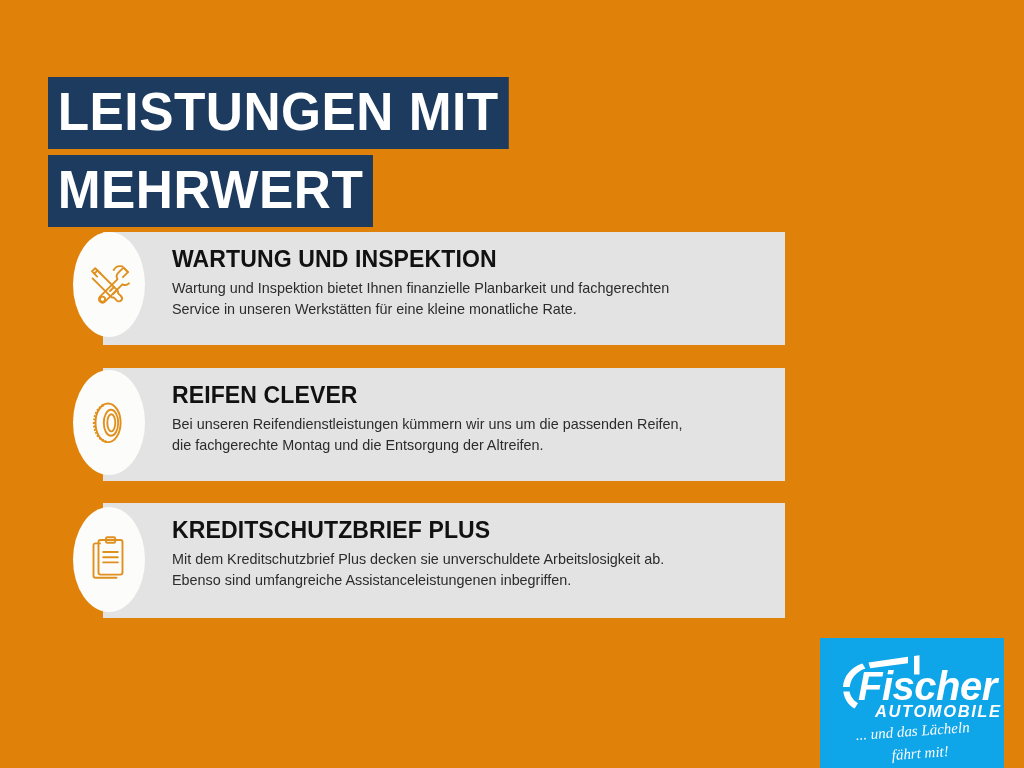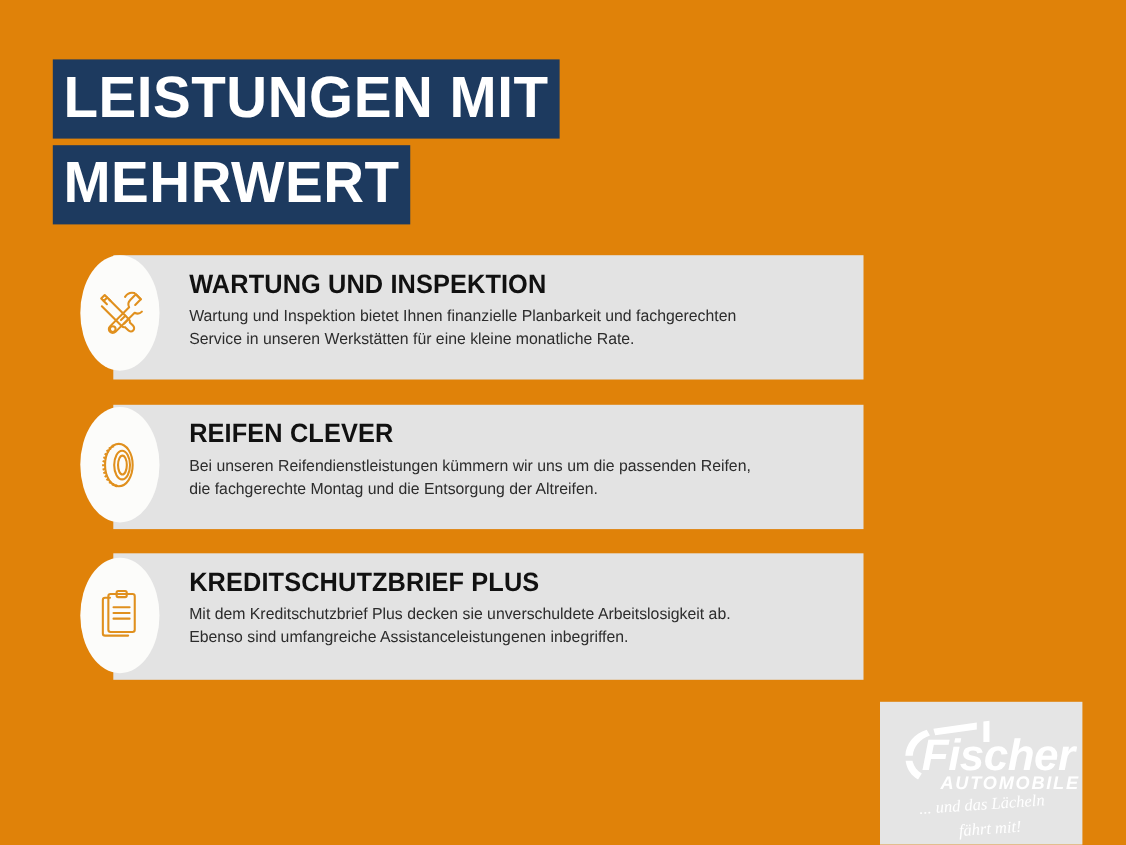"LEISTUNGEN MIT" #title-block { top: 54px -> 77px }
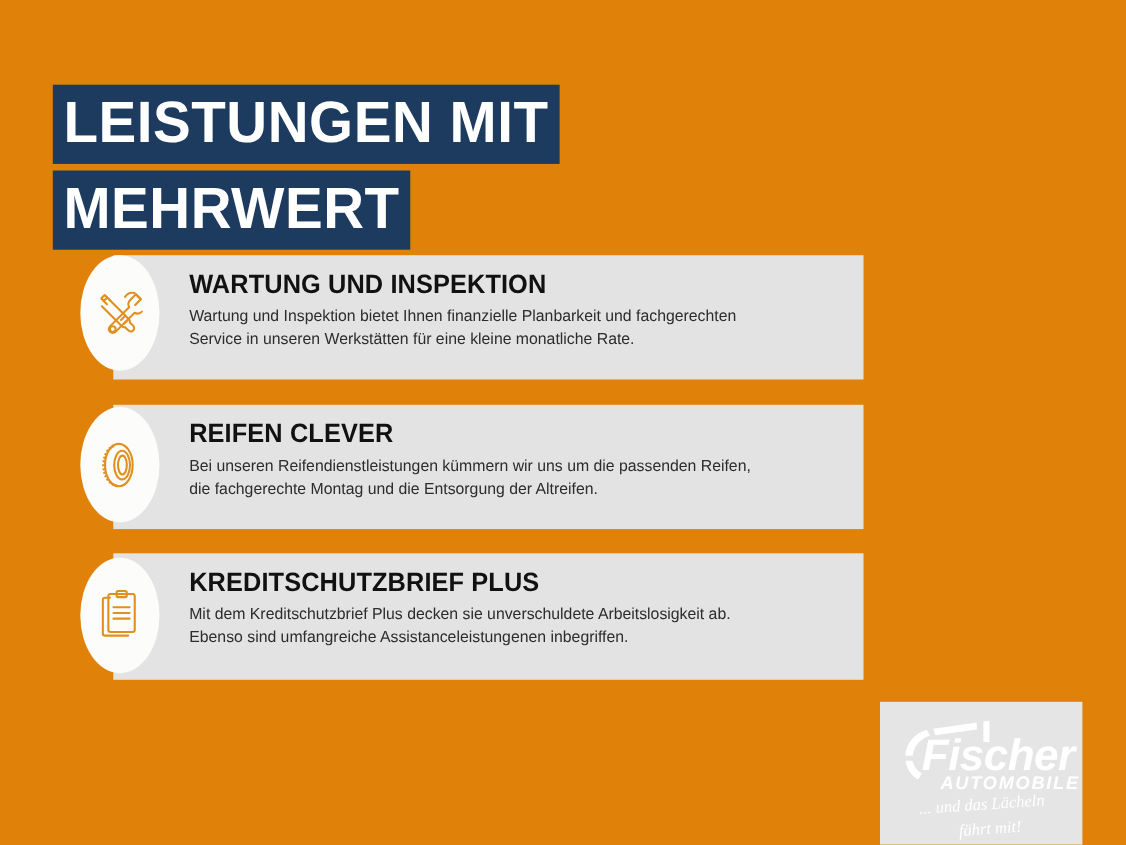"Fischer" #logo-box { background: #e5e5e5 -> #0ea5e9; left: 800px -> 820px }
